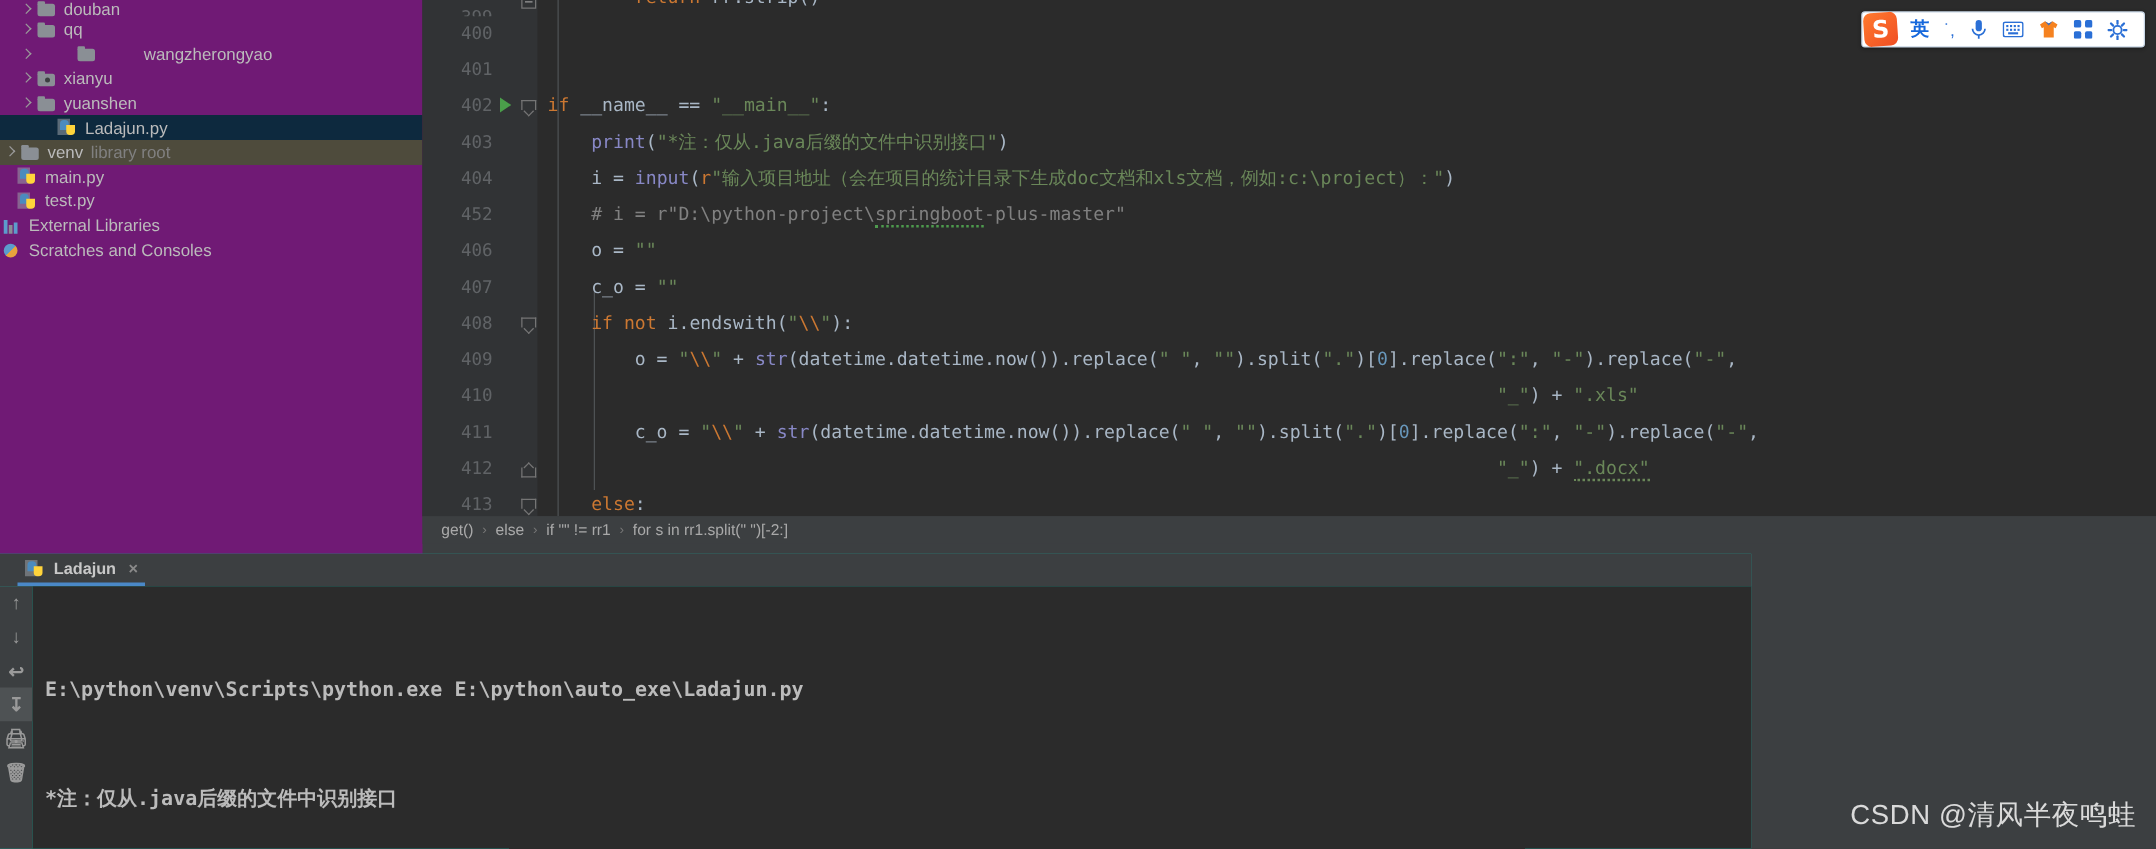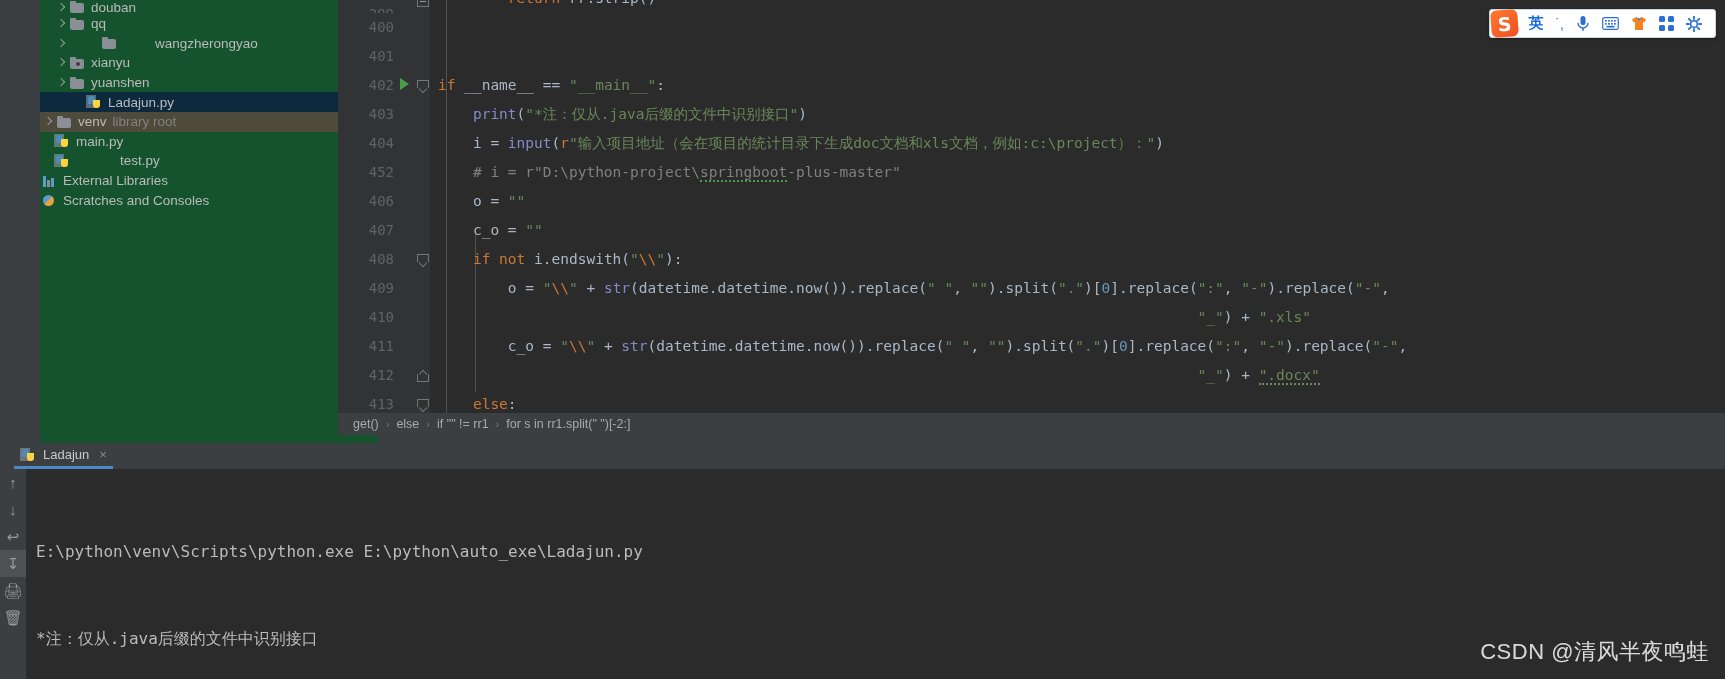"douban" #project-tree { background: #14532d -> #701a75; margin-left: 40px -> none }
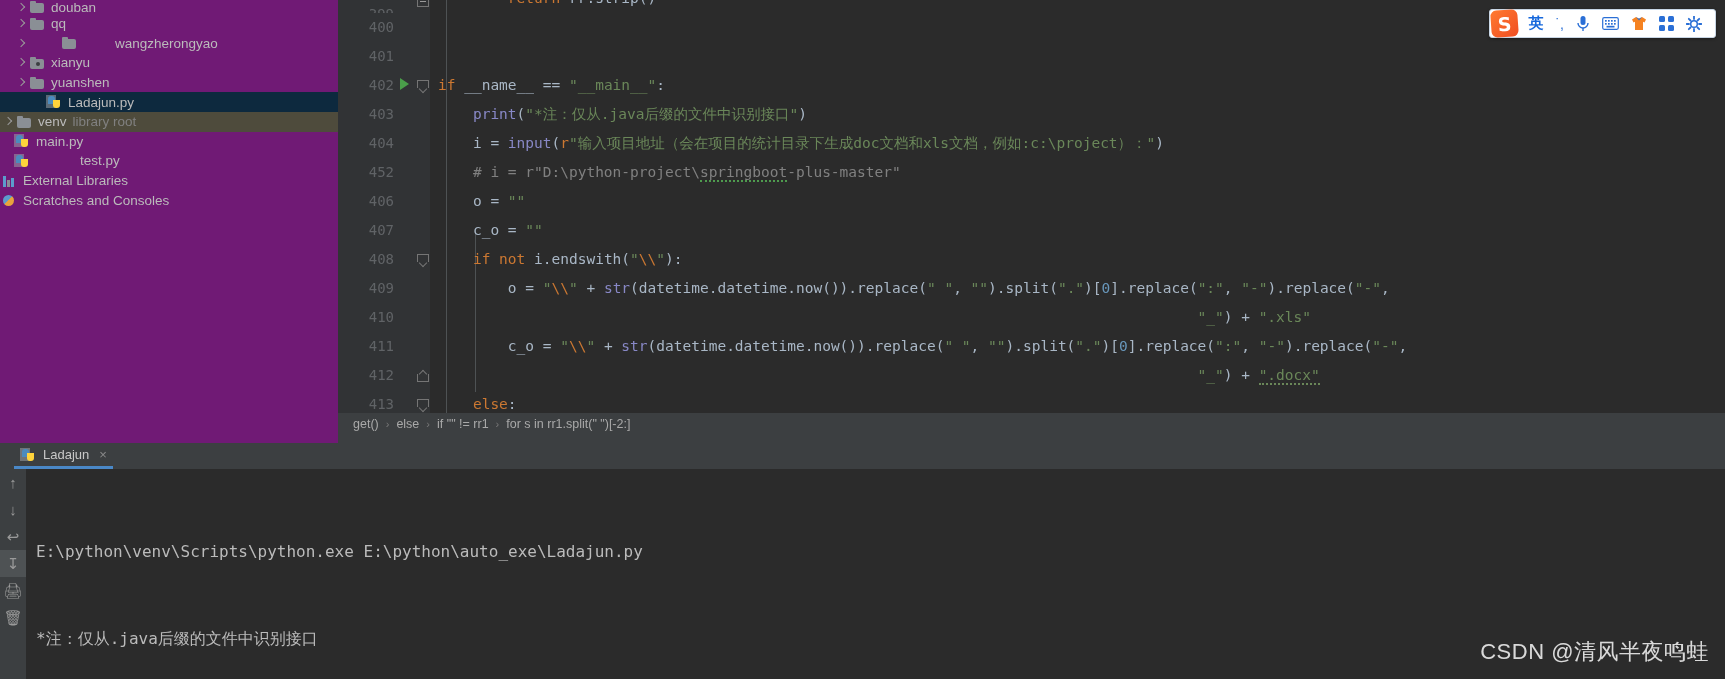"test.py" div.tree-row { gap: 44px -> none }
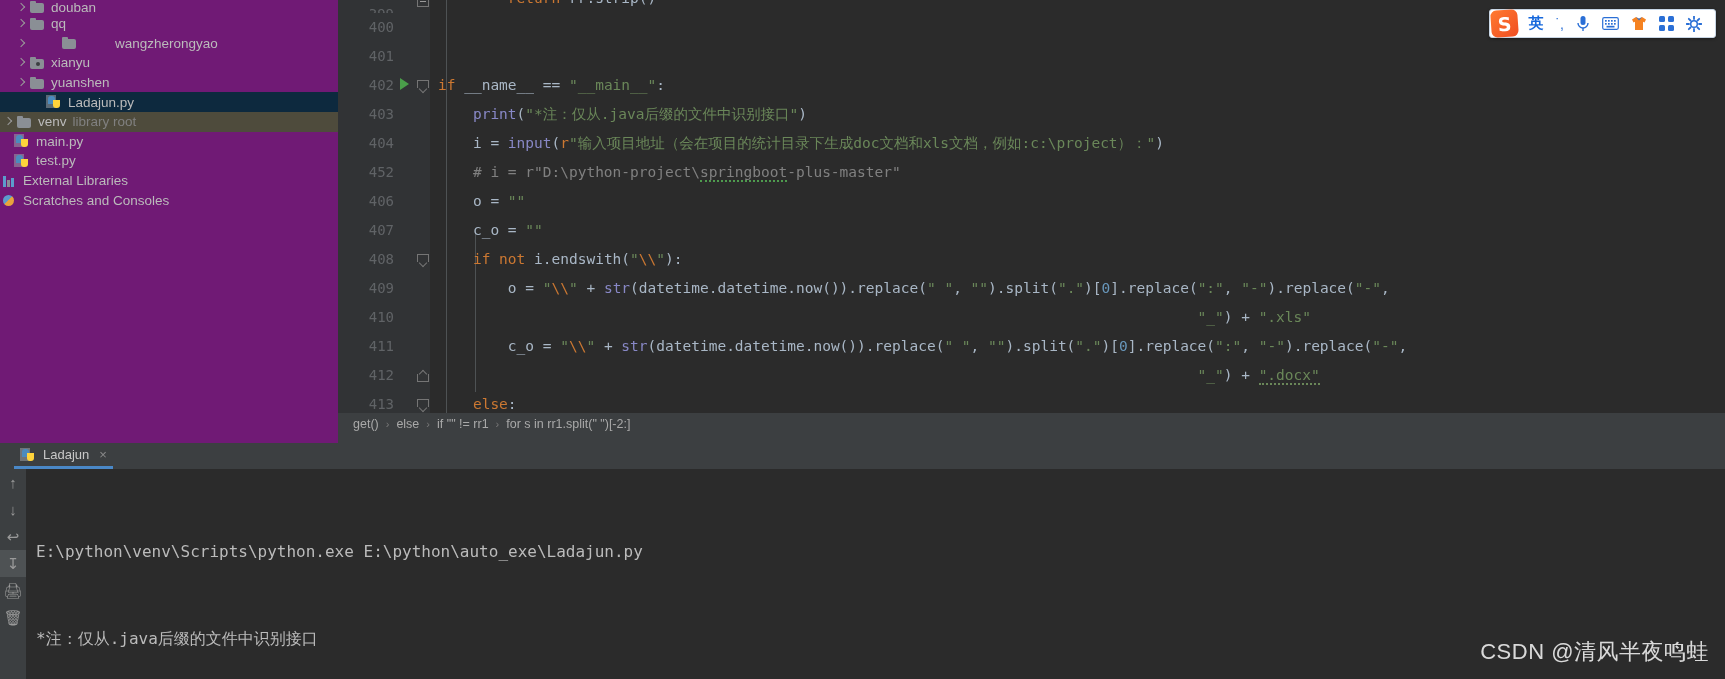"Ladajun" #run-panel { font-weight: none -> bold; width: 1725px -> 1401px }
